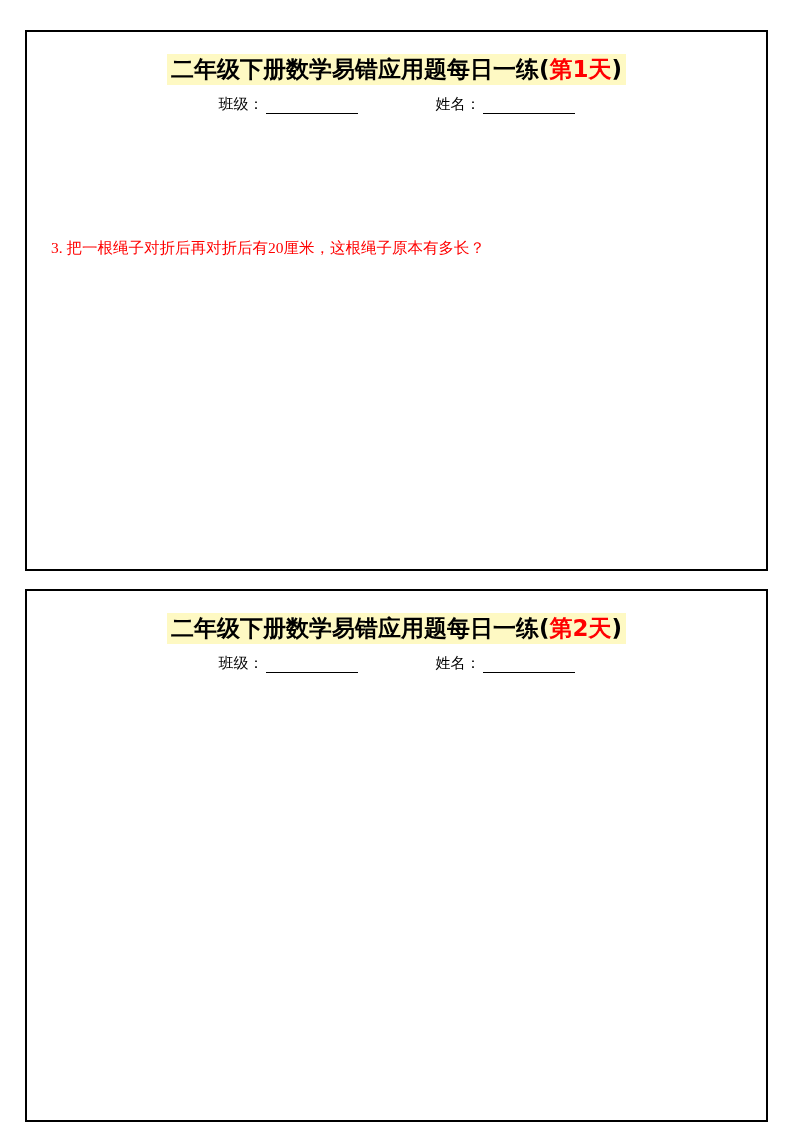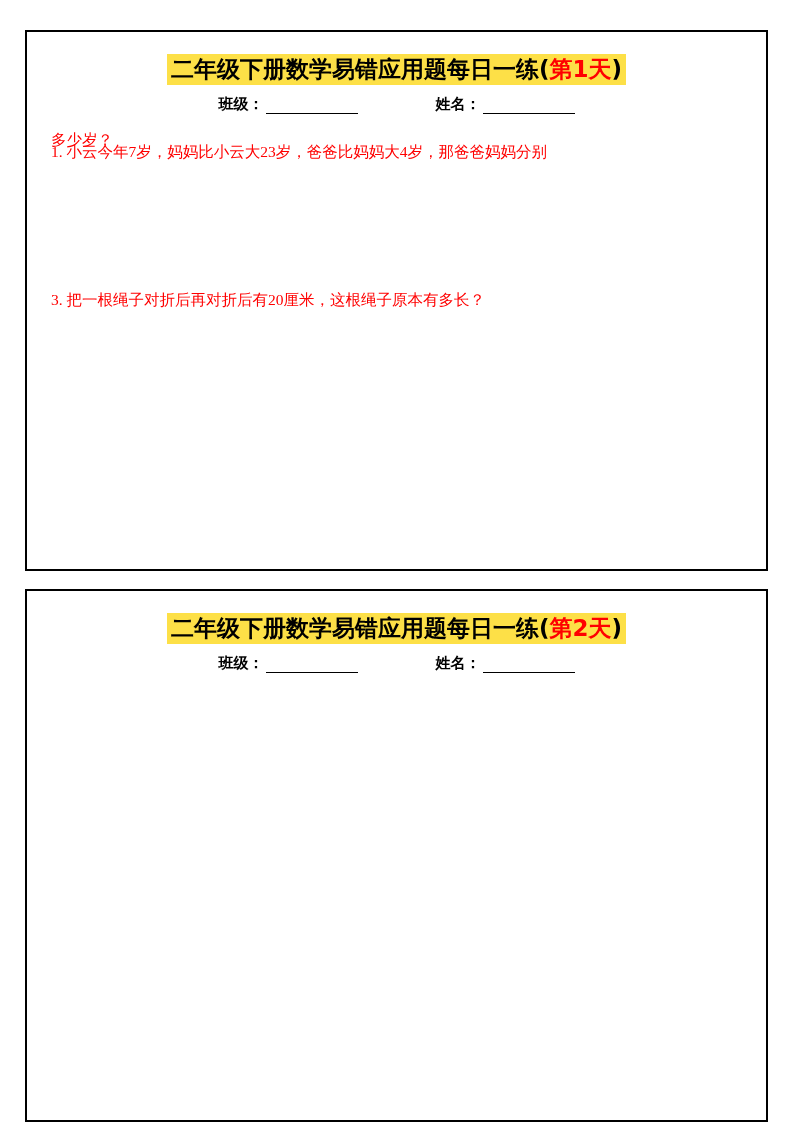"二年级下册数学易错应用题每日一练(第1天)" .title { background: #fde047 -> #fef9c3 }
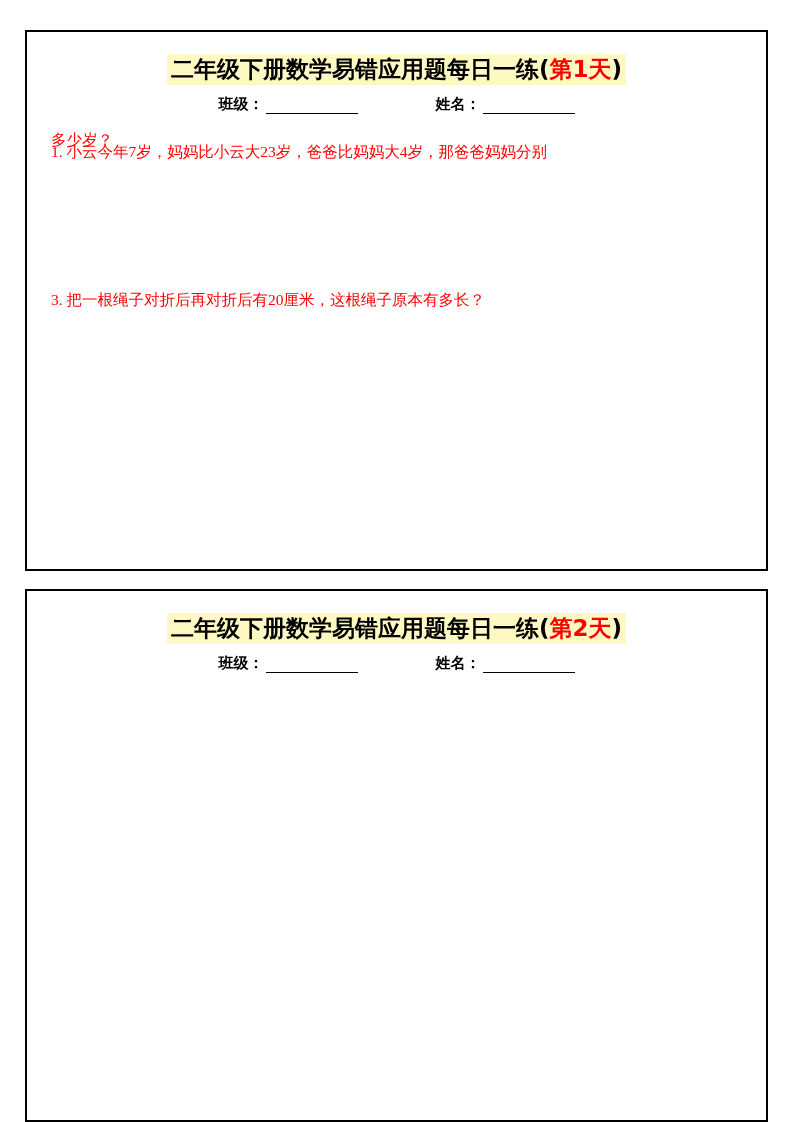"班级：" .meta-row { font-weight: bold -> normal }
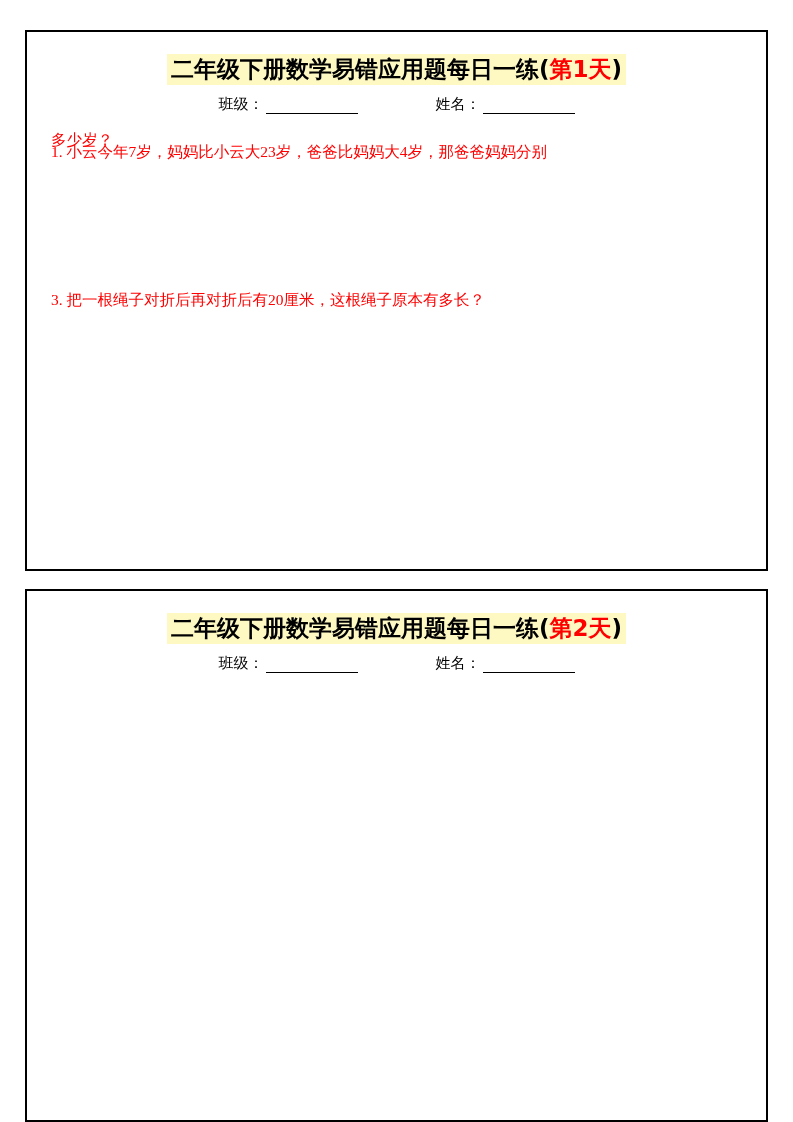"1. 小云今年7岁，妈妈比小云大23岁，爸爸比妈妈大4岁，那爸爸妈妈分别" div.q-overlap-wrap { html: <div> <div>1. 小云今年7岁，妈妈比小云大23岁，爸爸比妈妈大4岁，那爸爸妈妈分别</div> <div>多少岁？</div> </div> -> none }
